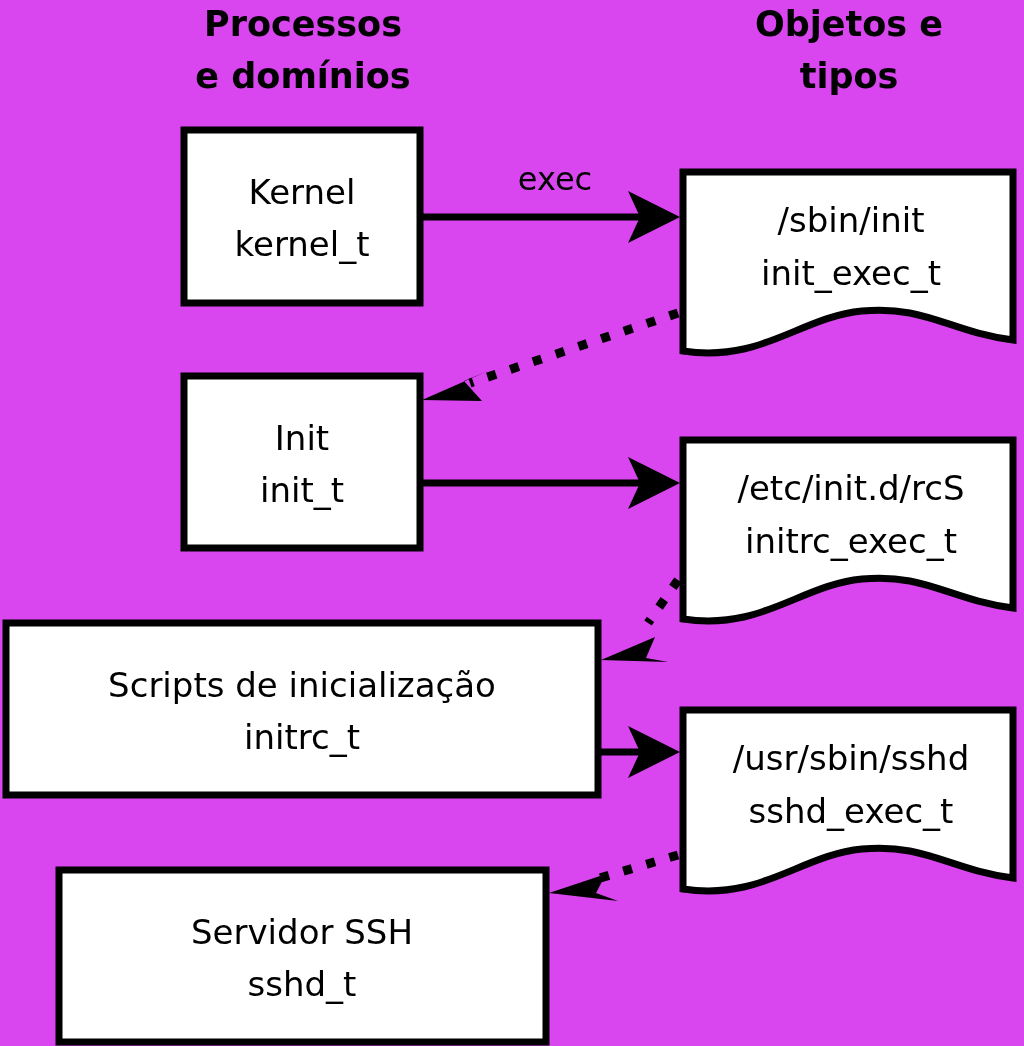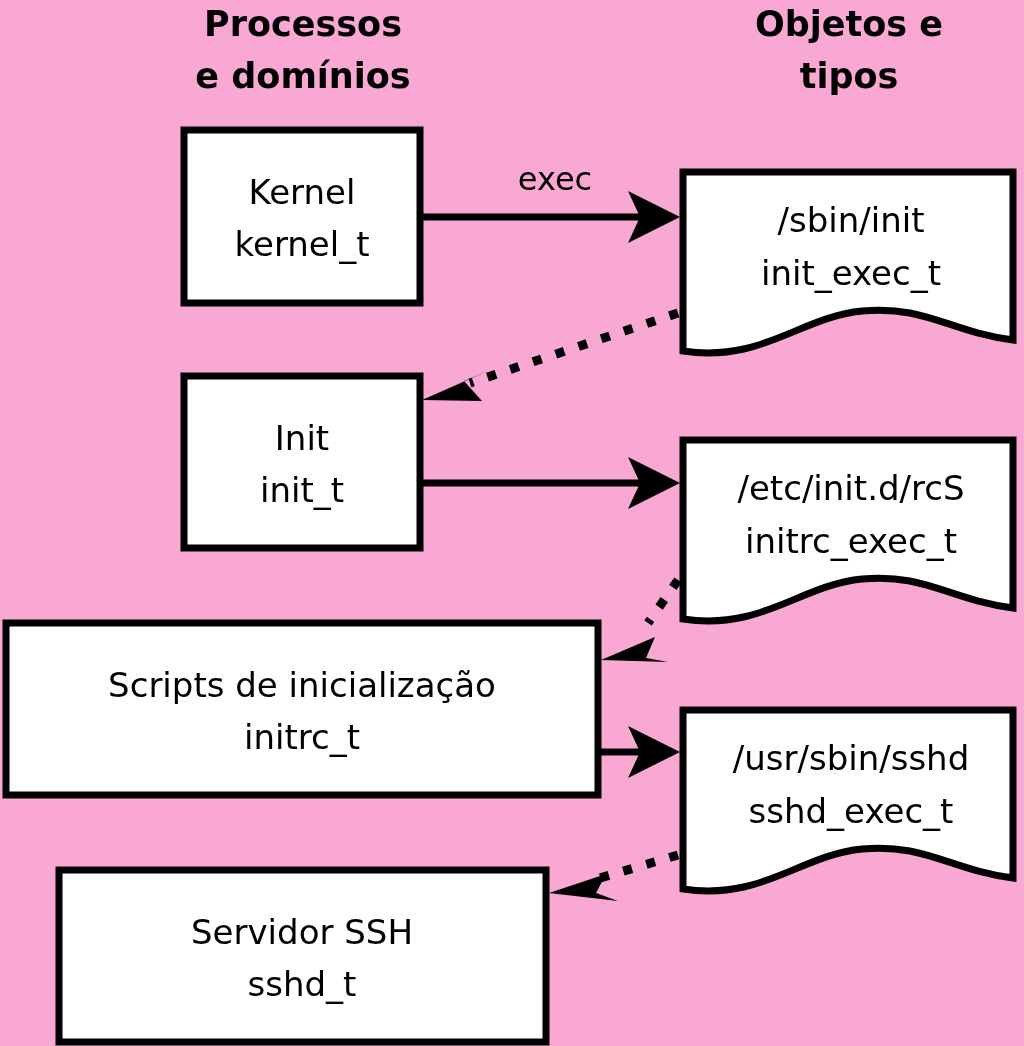"Processos" #diagram-root { background: #f9a8d4 -> #d946ef }
